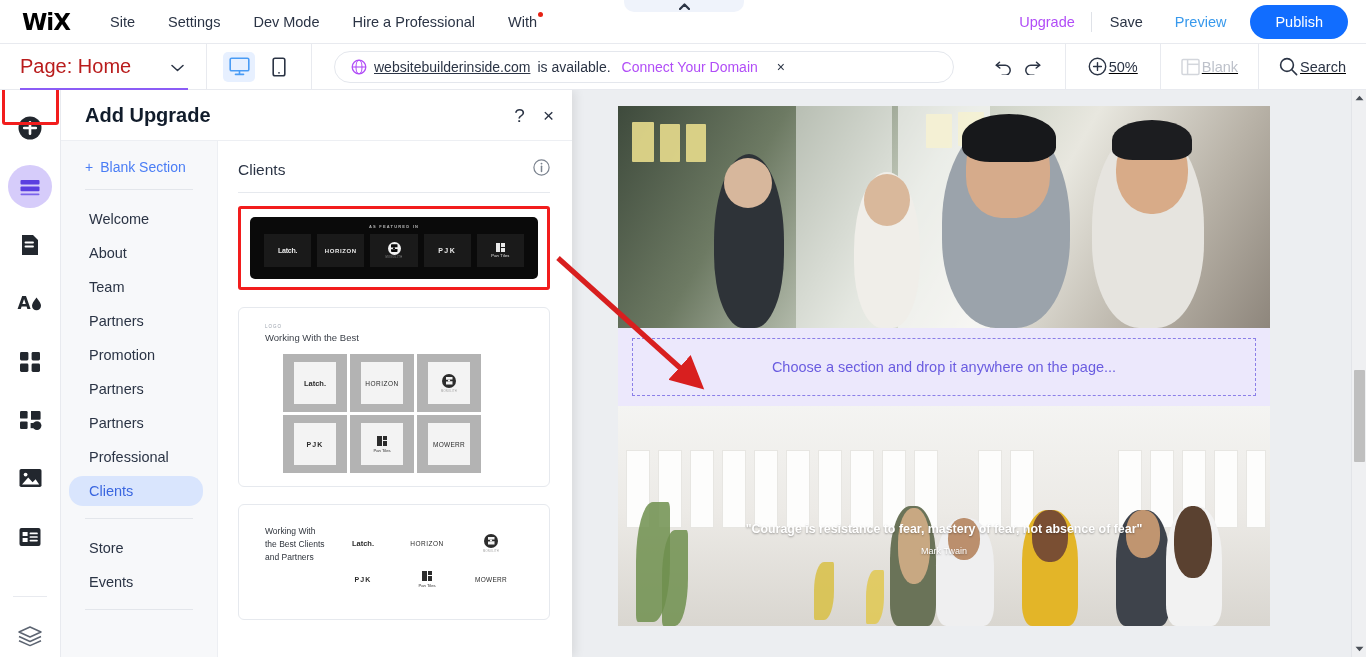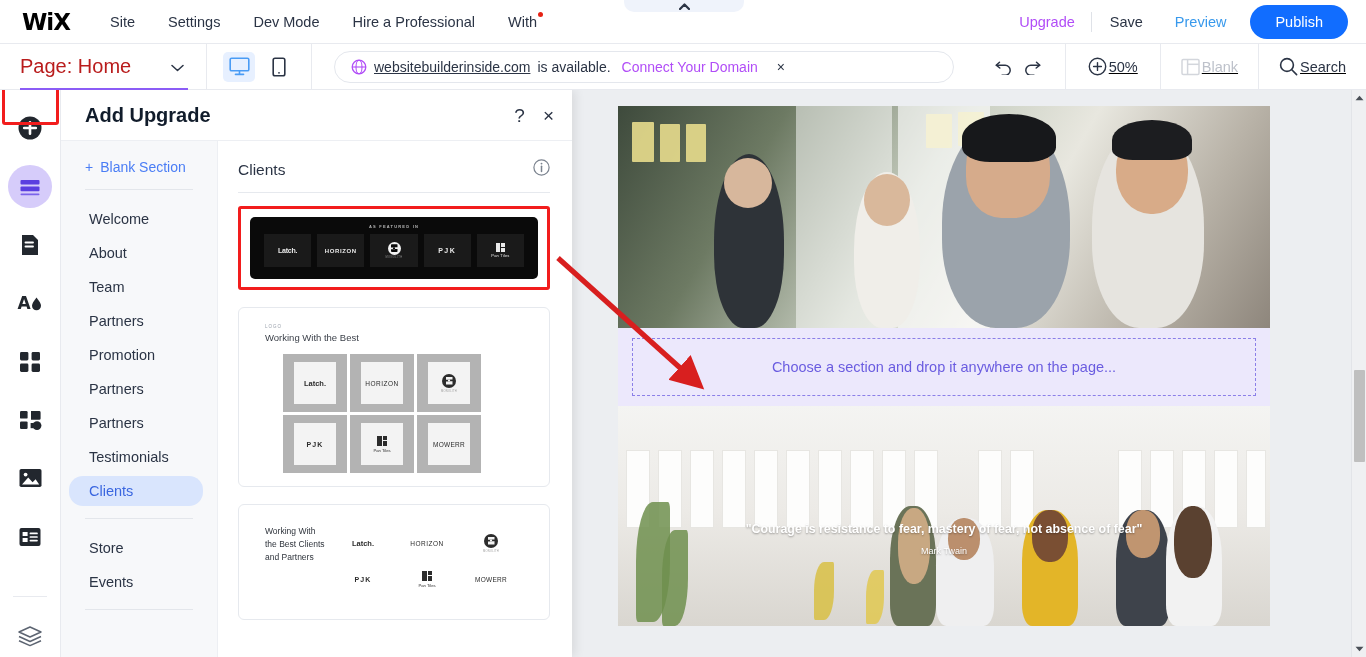"Testimonials" div.nav-item { text: Testimonials -> Professional }
